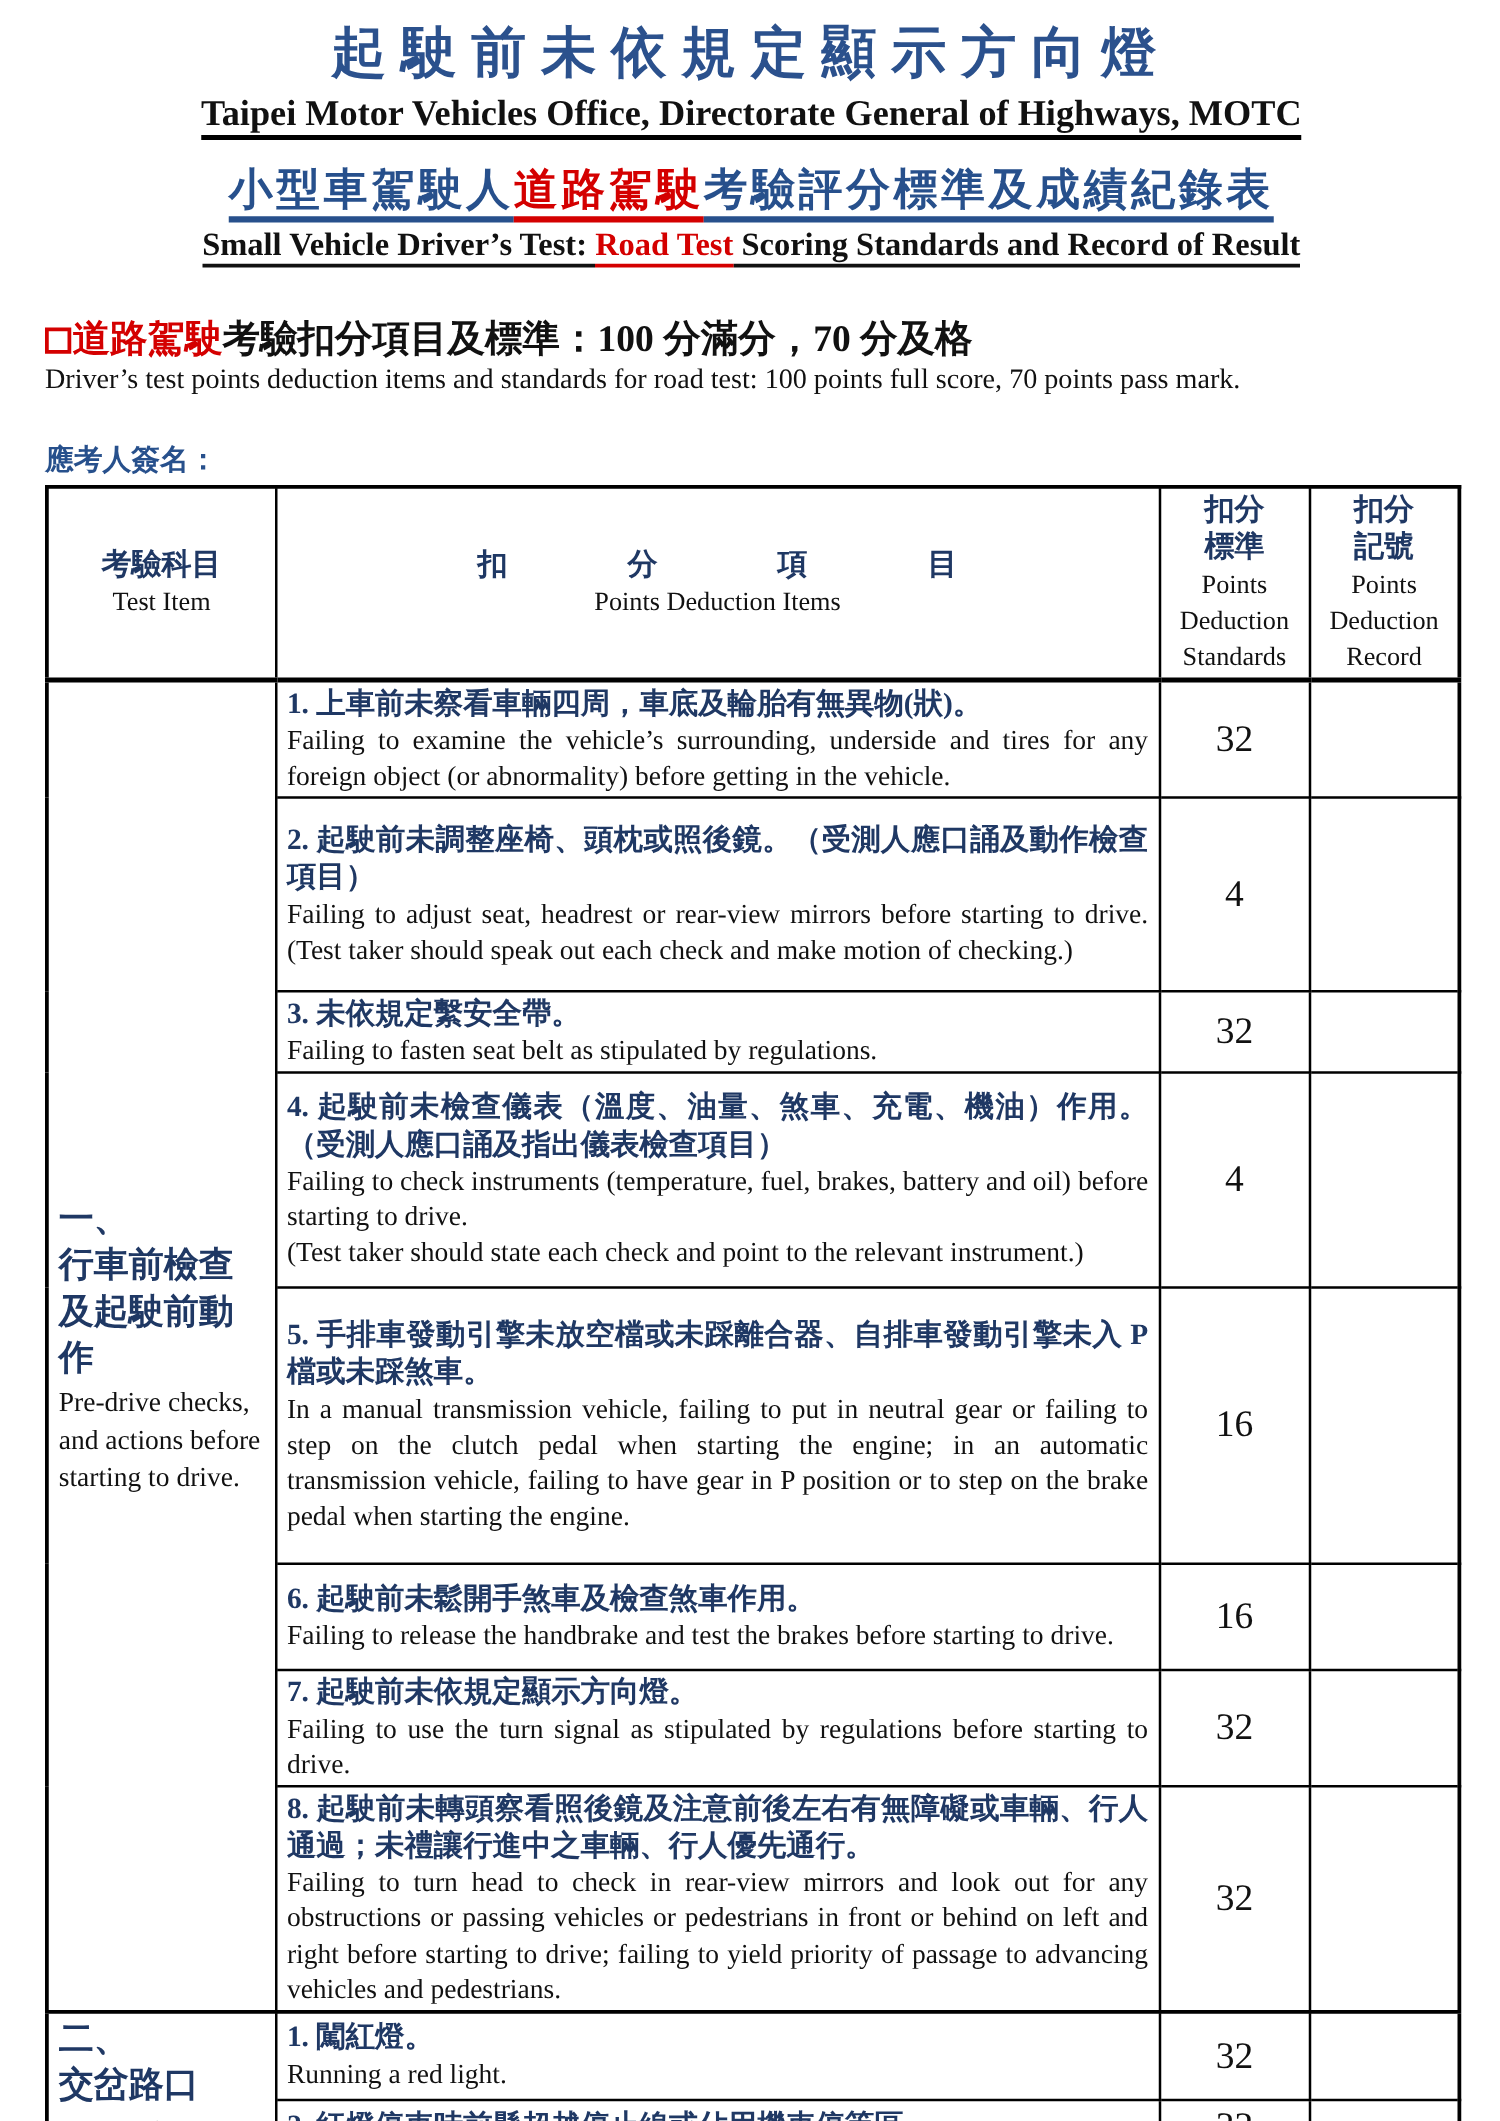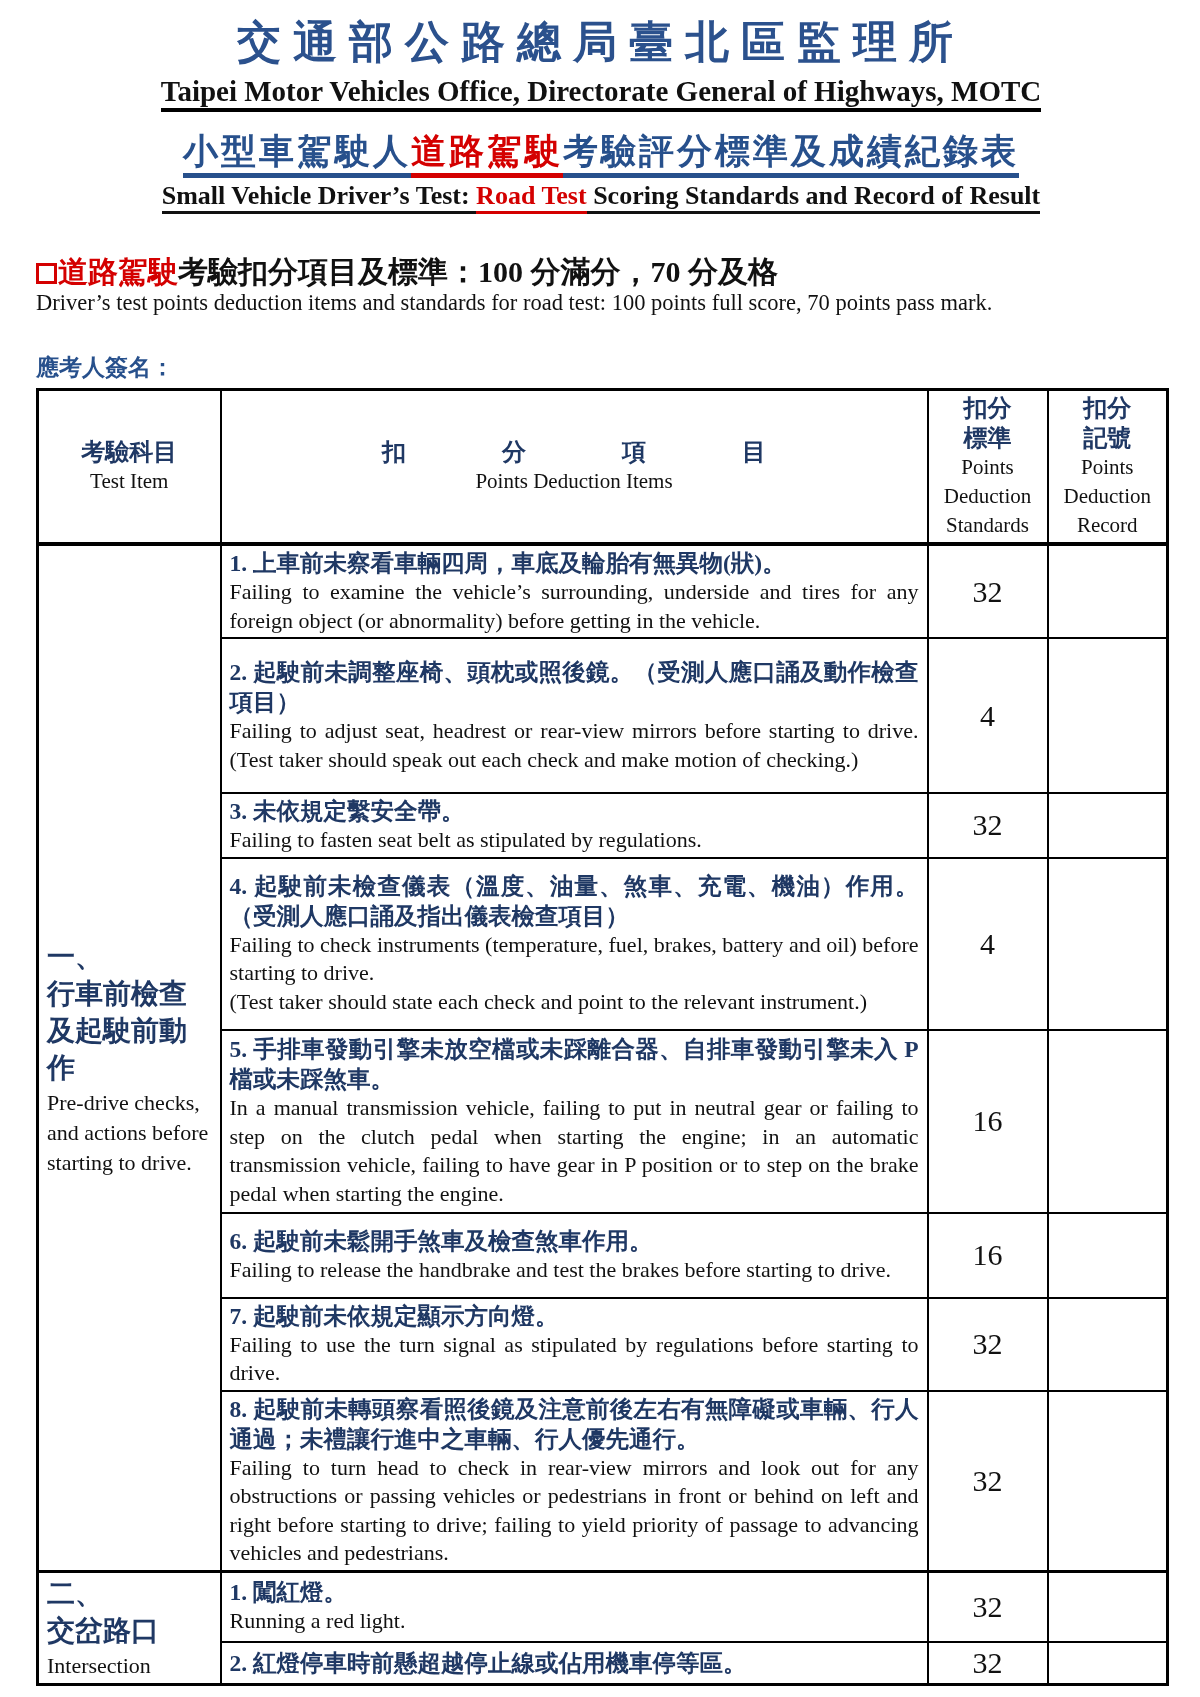"交通部公路總局臺北區監理所" div.title-zh { text: 交通部公路總局臺北區監理所 -> 起駛前未依規定顯示方向燈 }
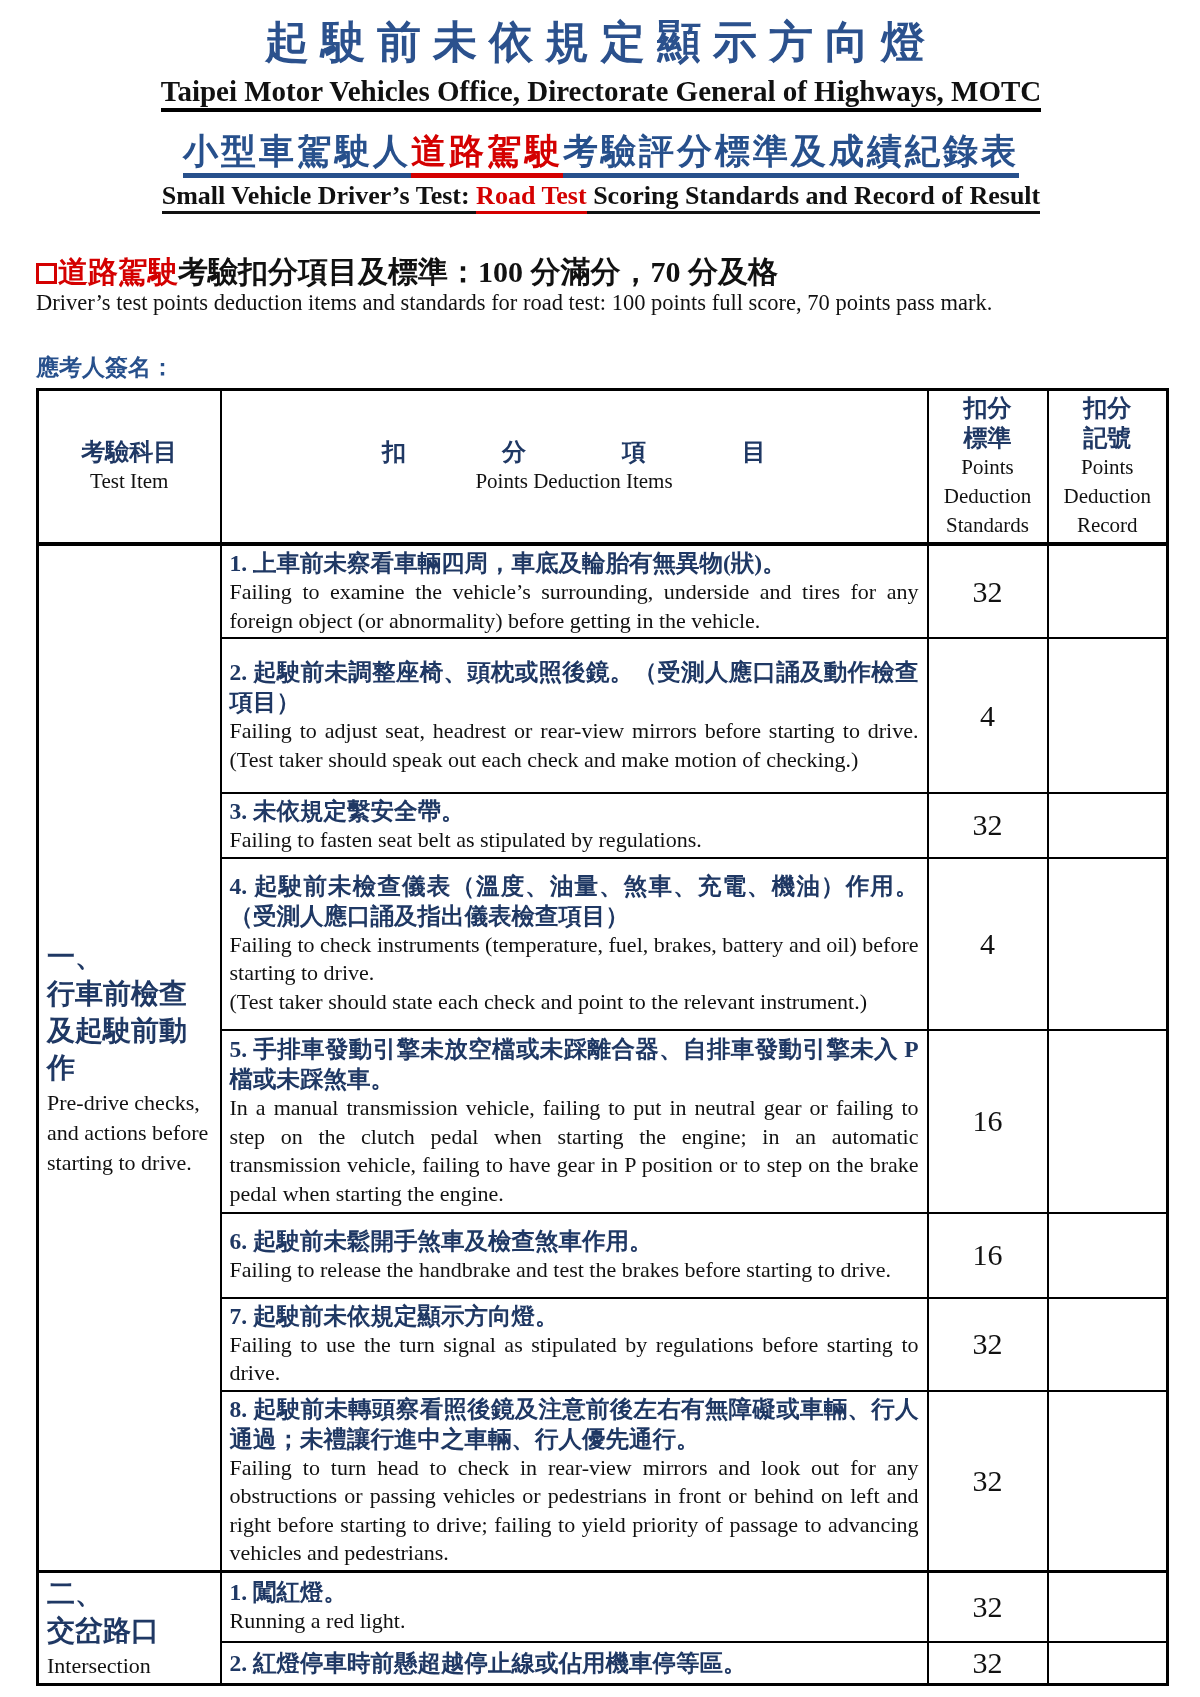"5. 手排車發動引擎未放空檔或未踩離合器、自排車發動引擎未入 P 檔或未踩煞車。" tr { height: 183px -> 221px }
